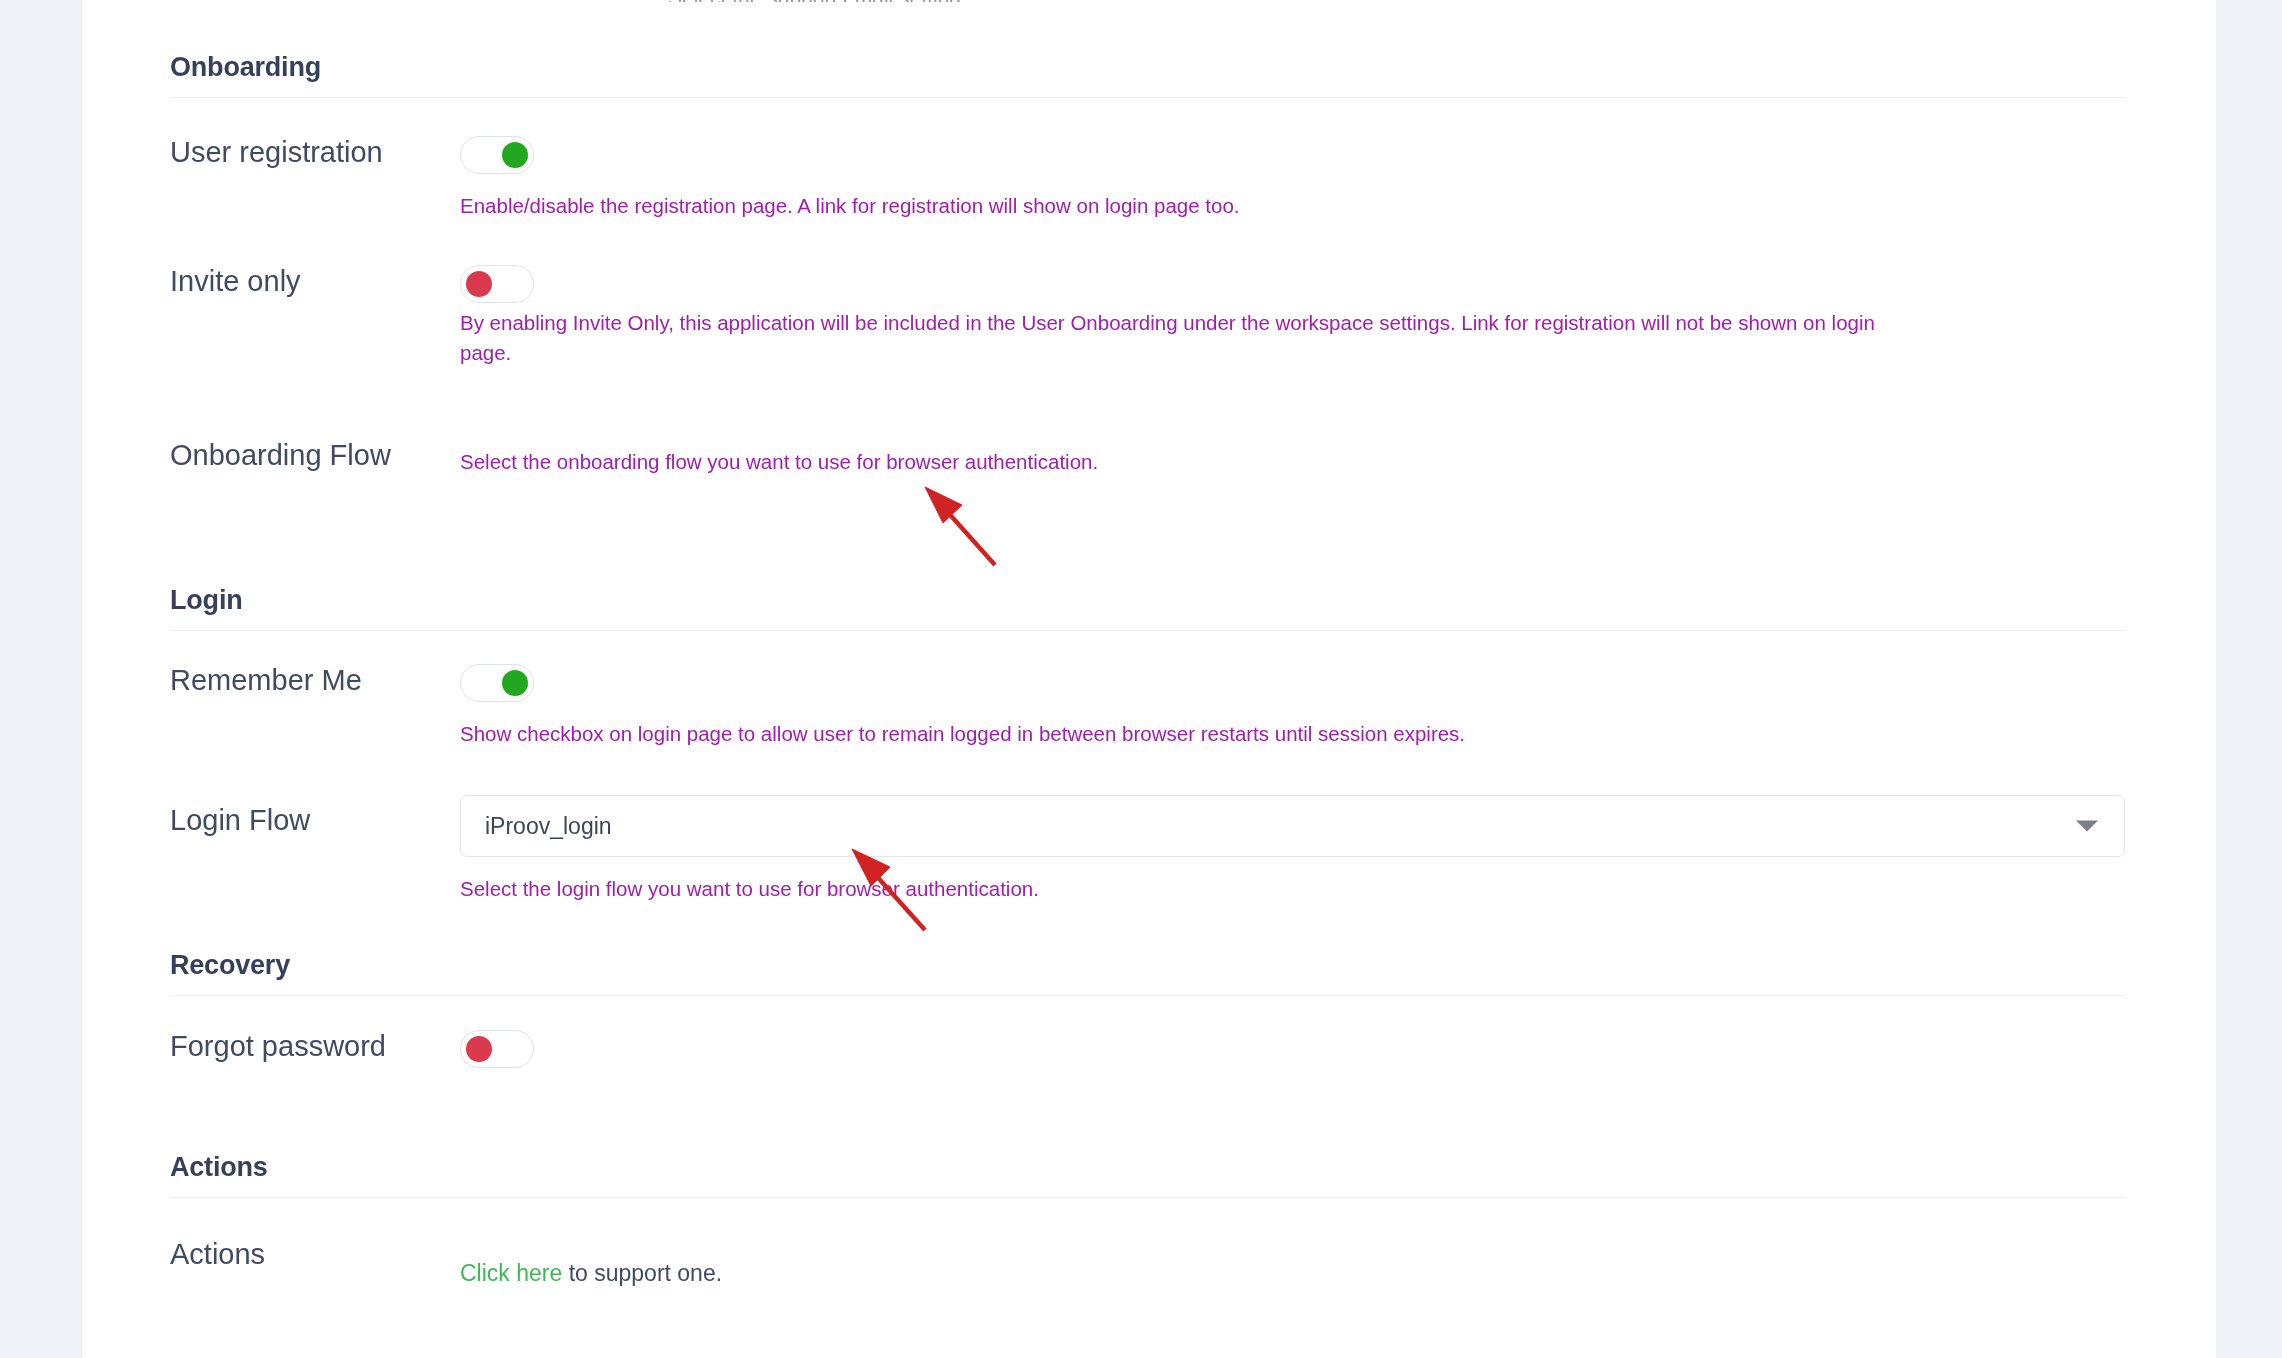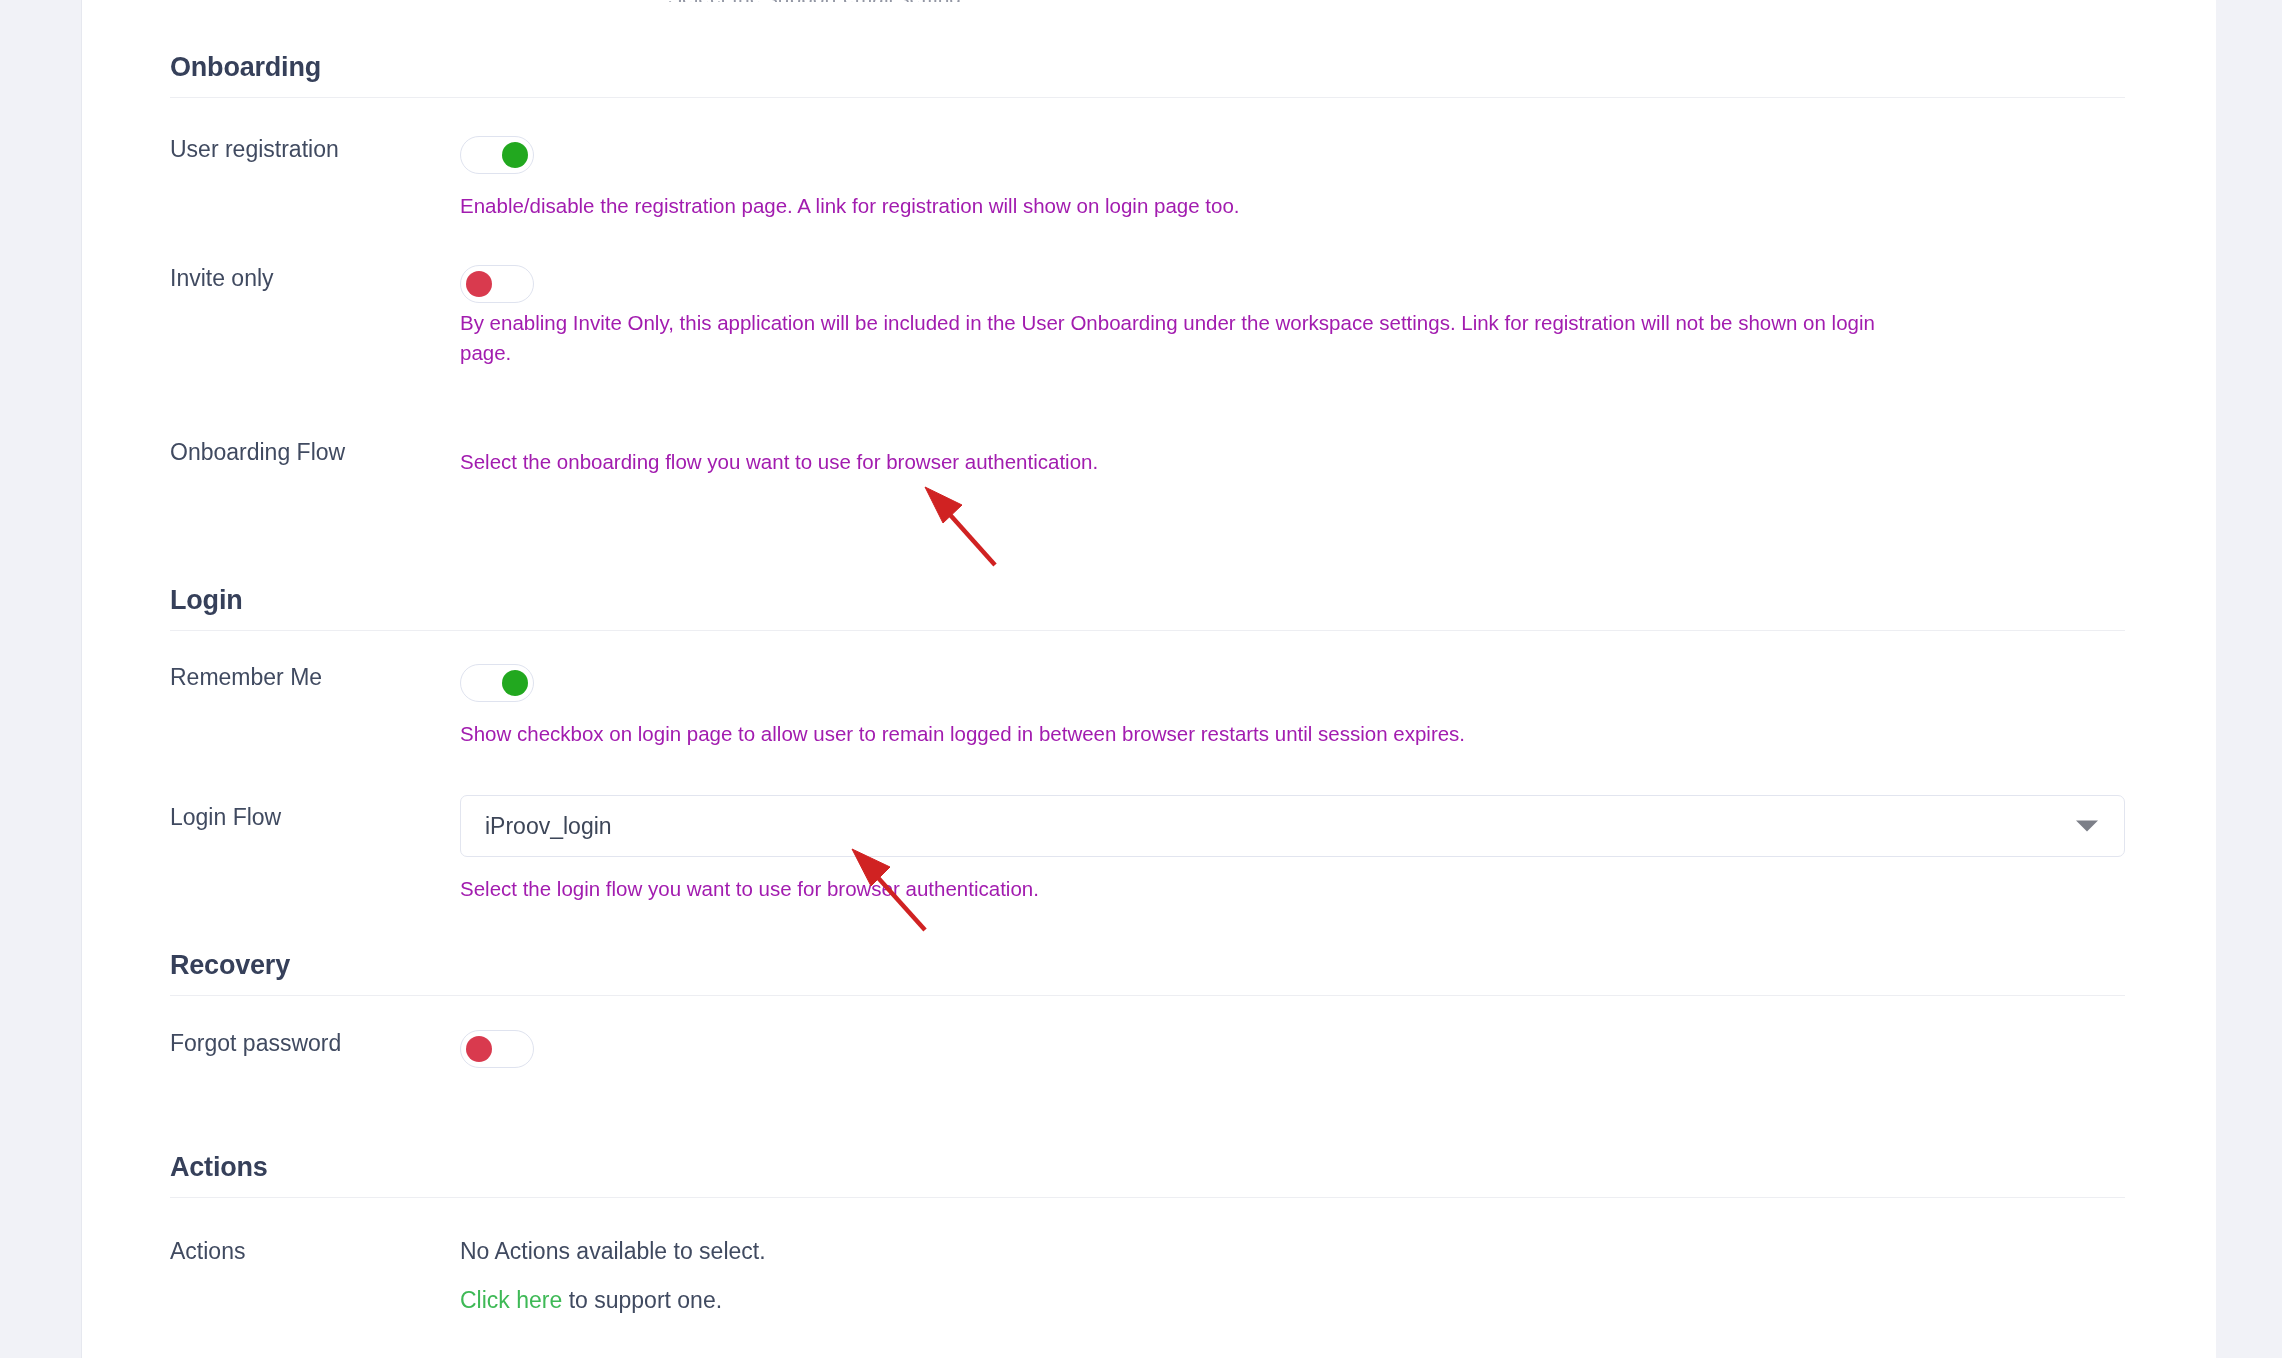"User registration" .row-label { font-size: 23px -> 29px }
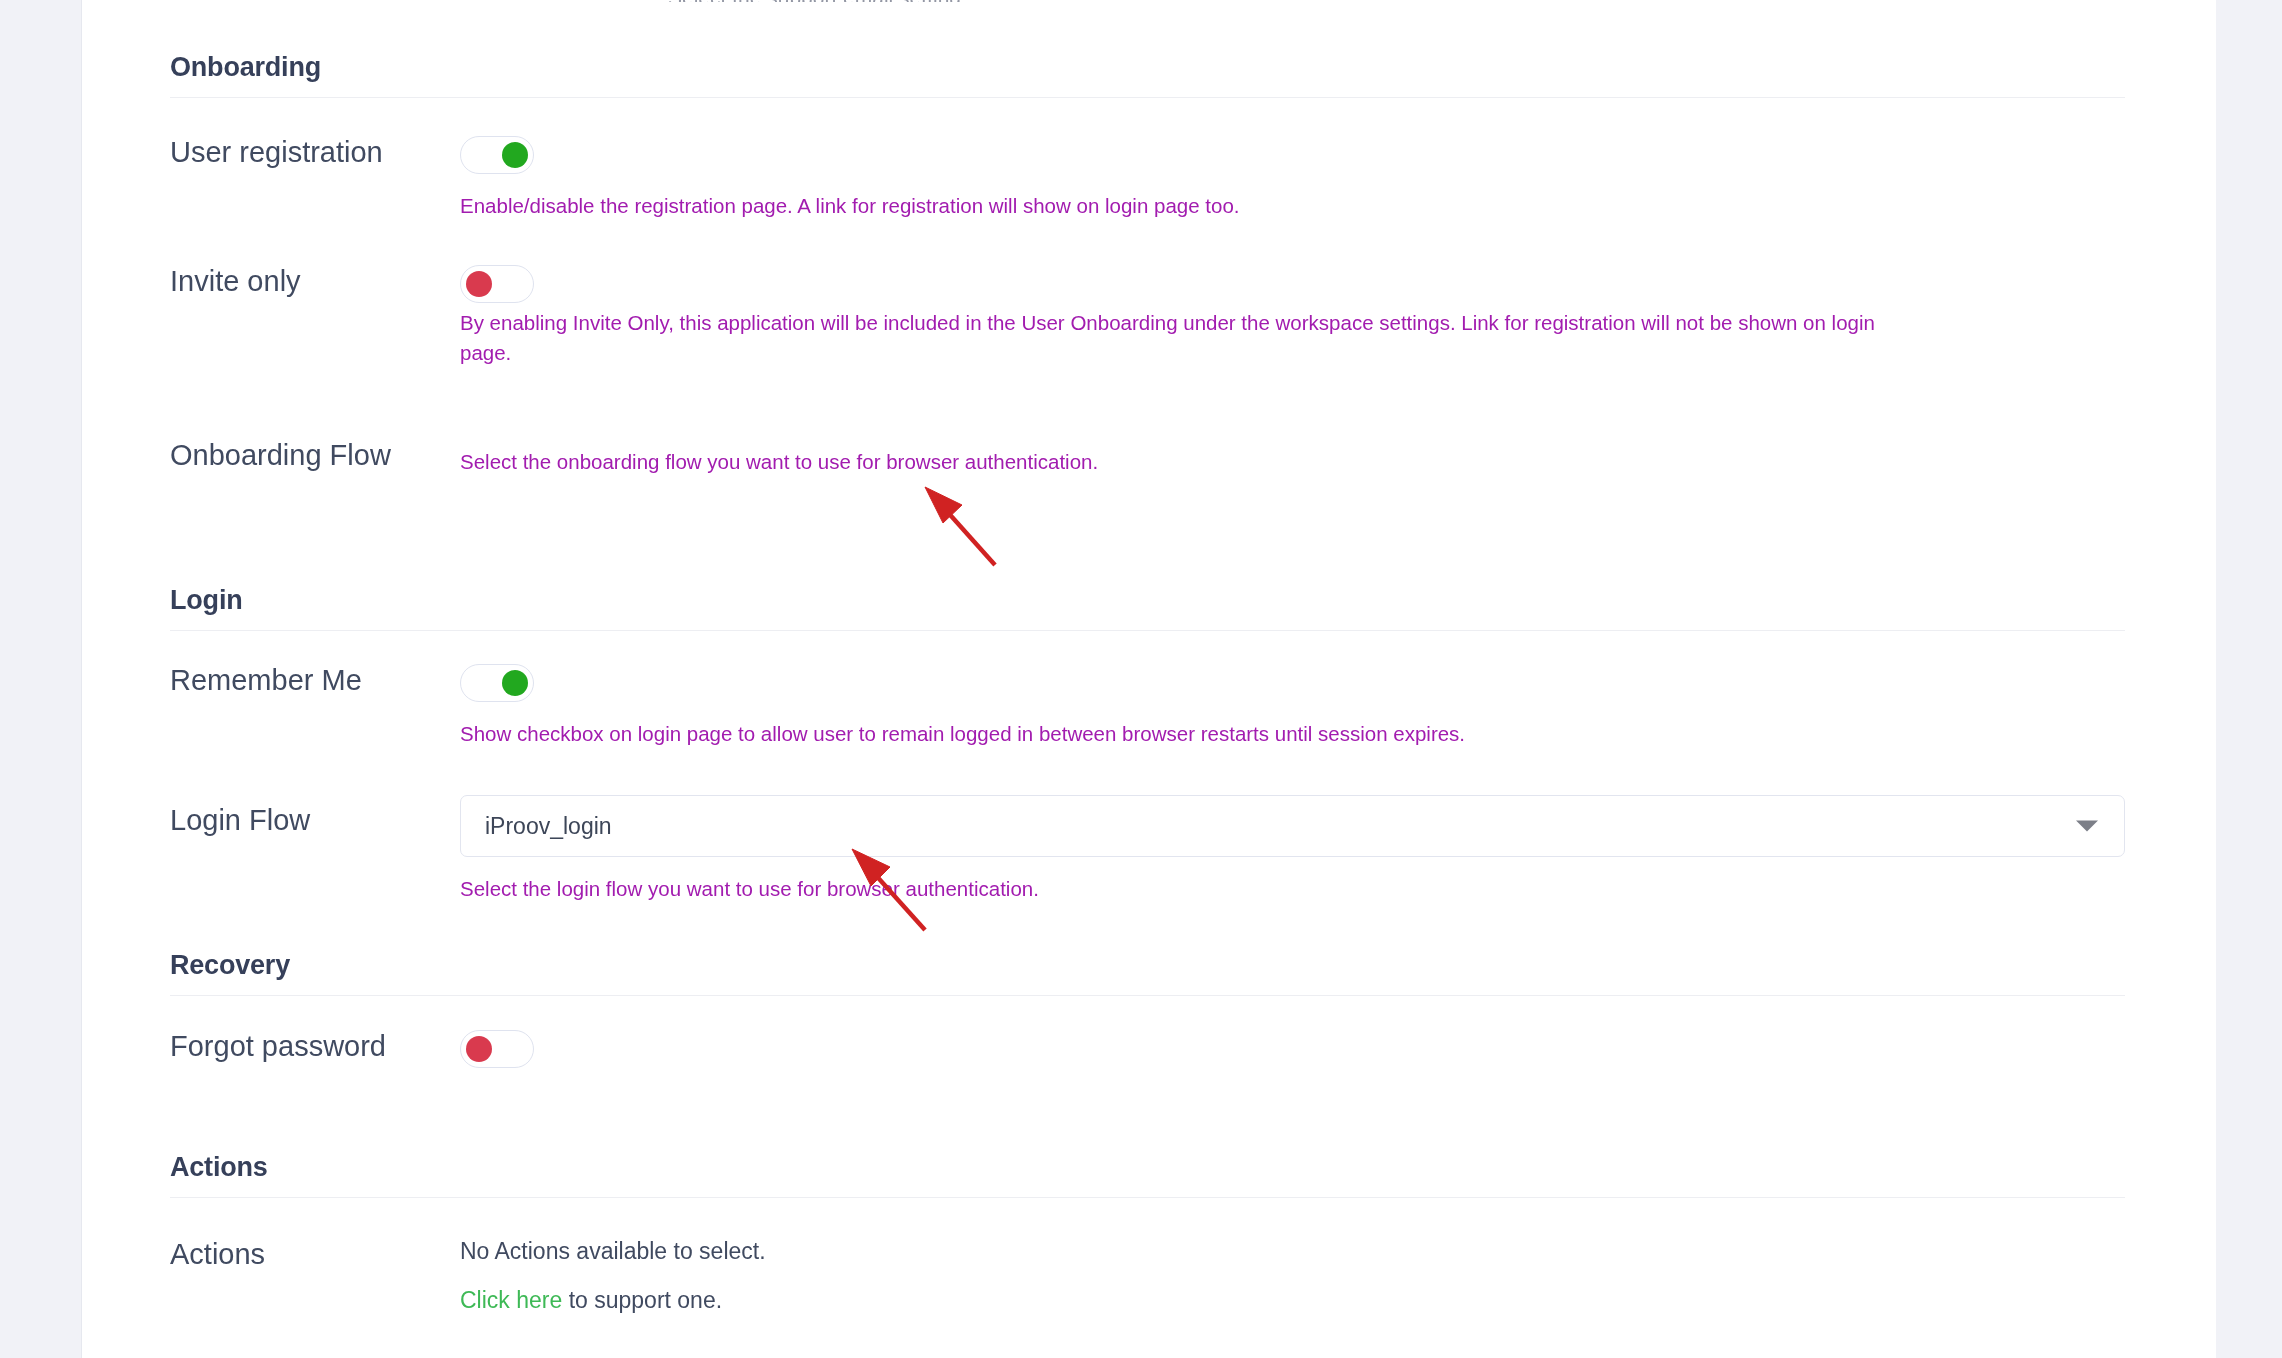"No Actions available to select." div.plain-text { html: <div>No Actions available to select.</div> -> none }
